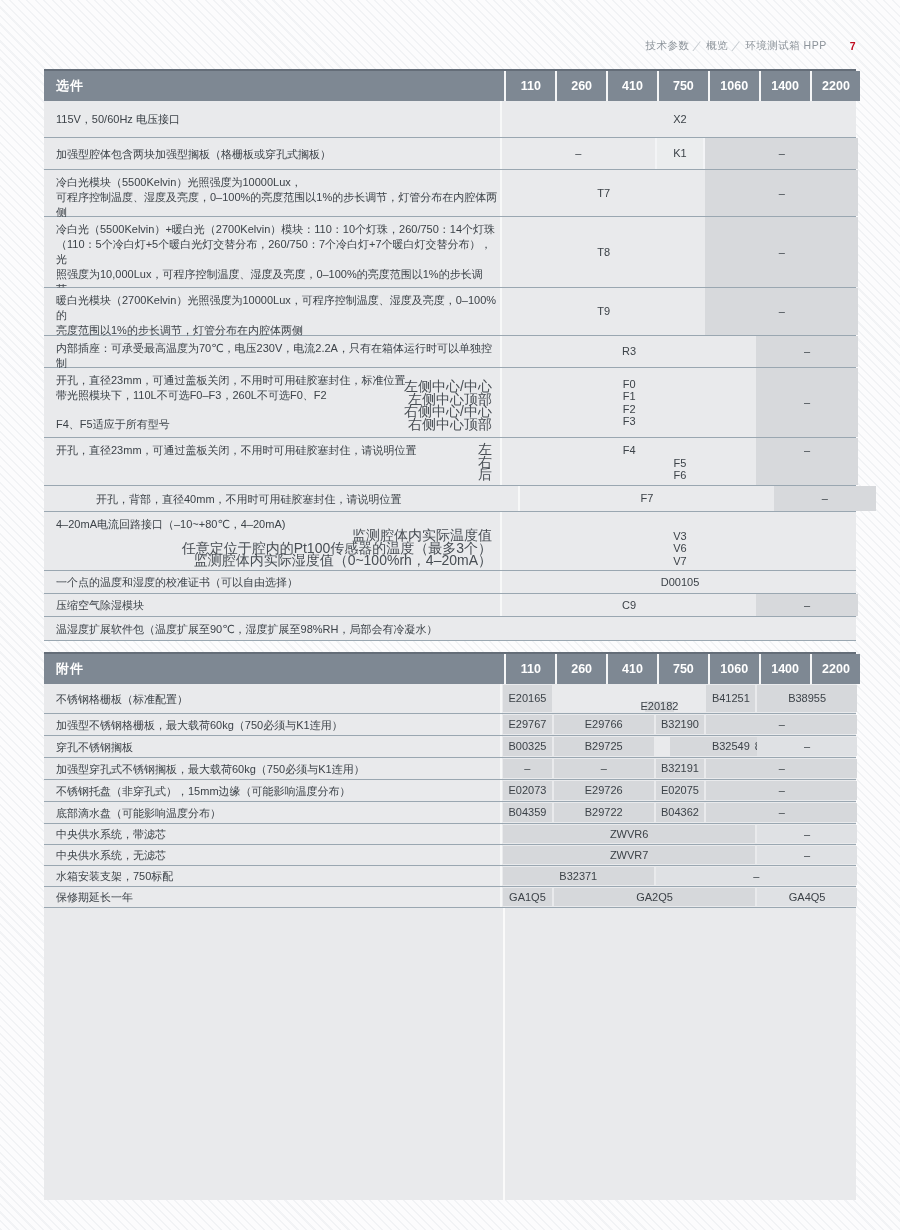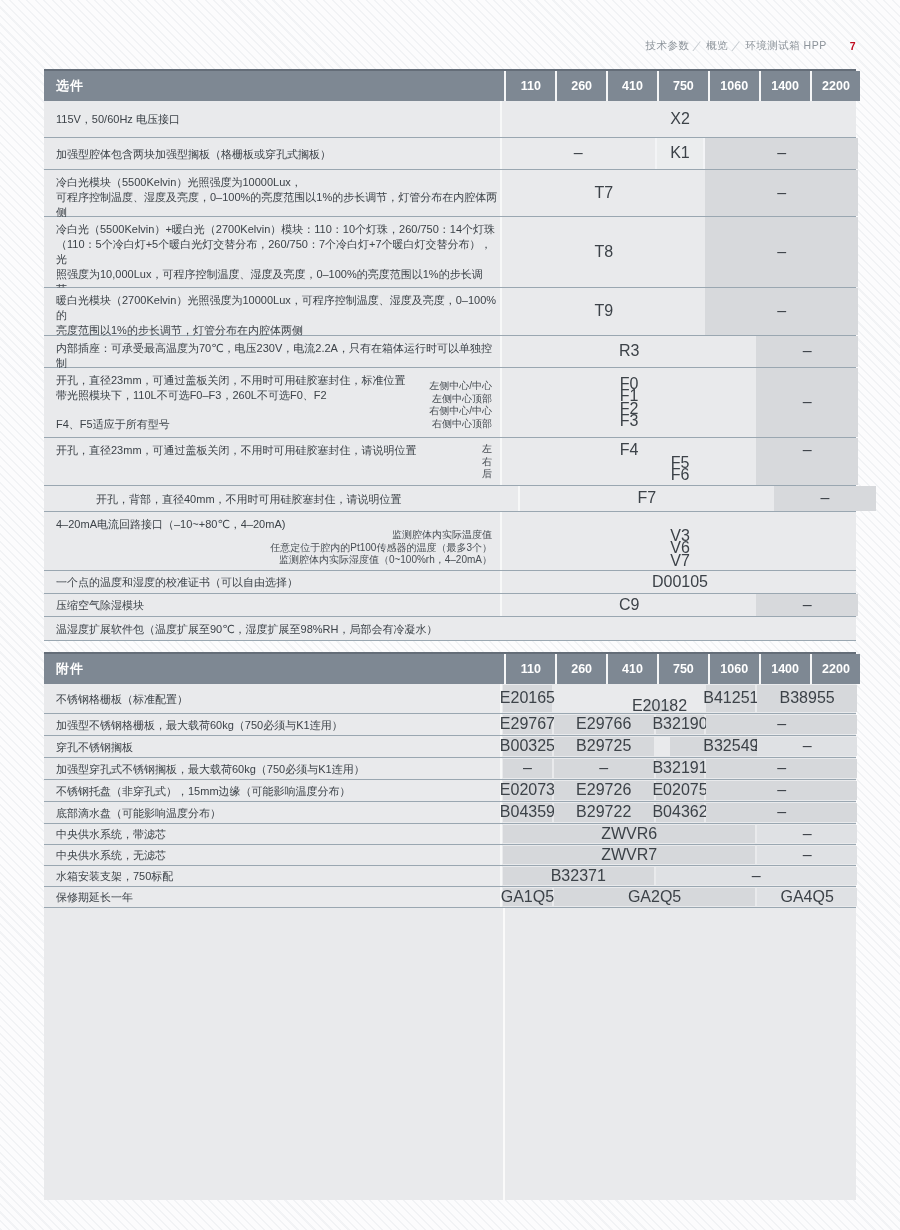"X2" .cell { font-size: 16px -> 11px }
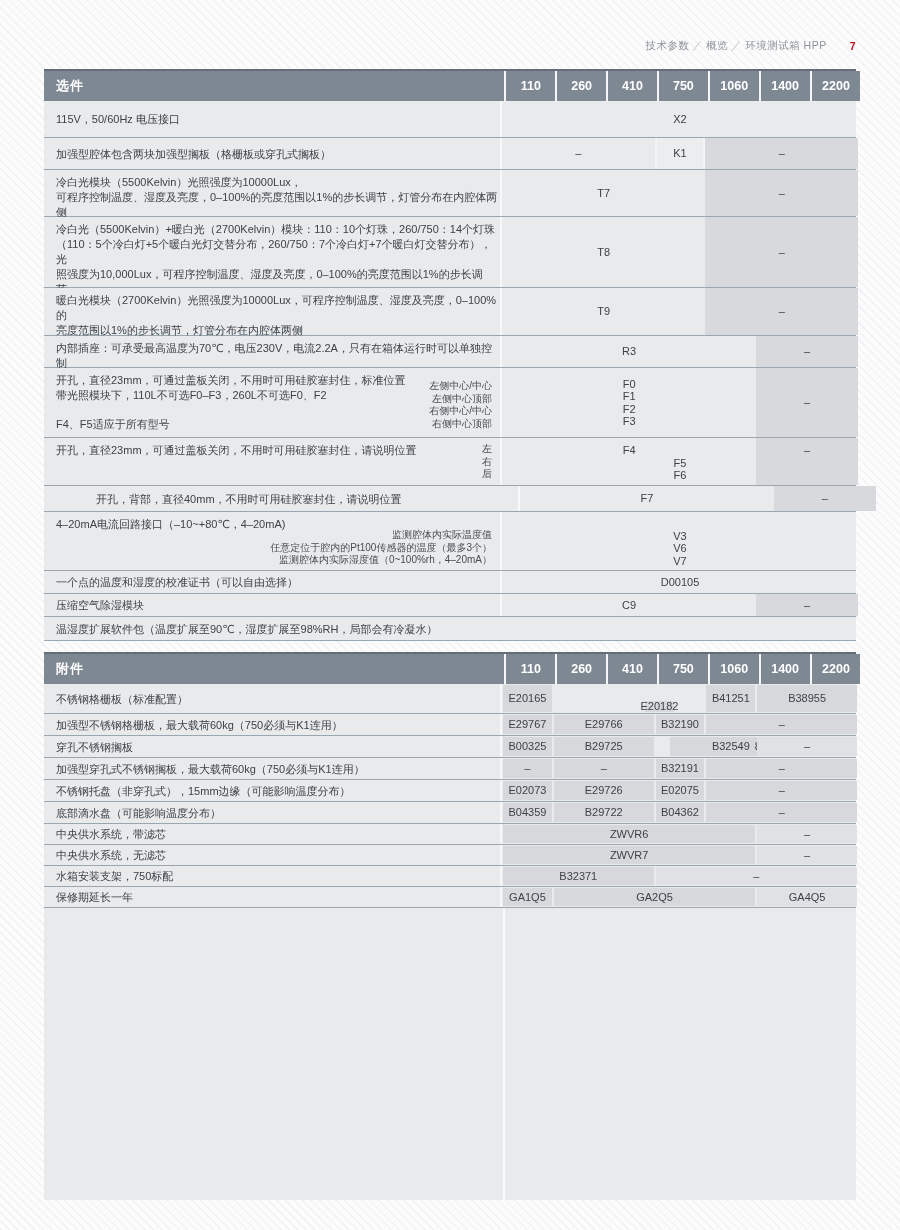"左侧中心/中心" .rsubs { font-size: 10px -> 14px }
